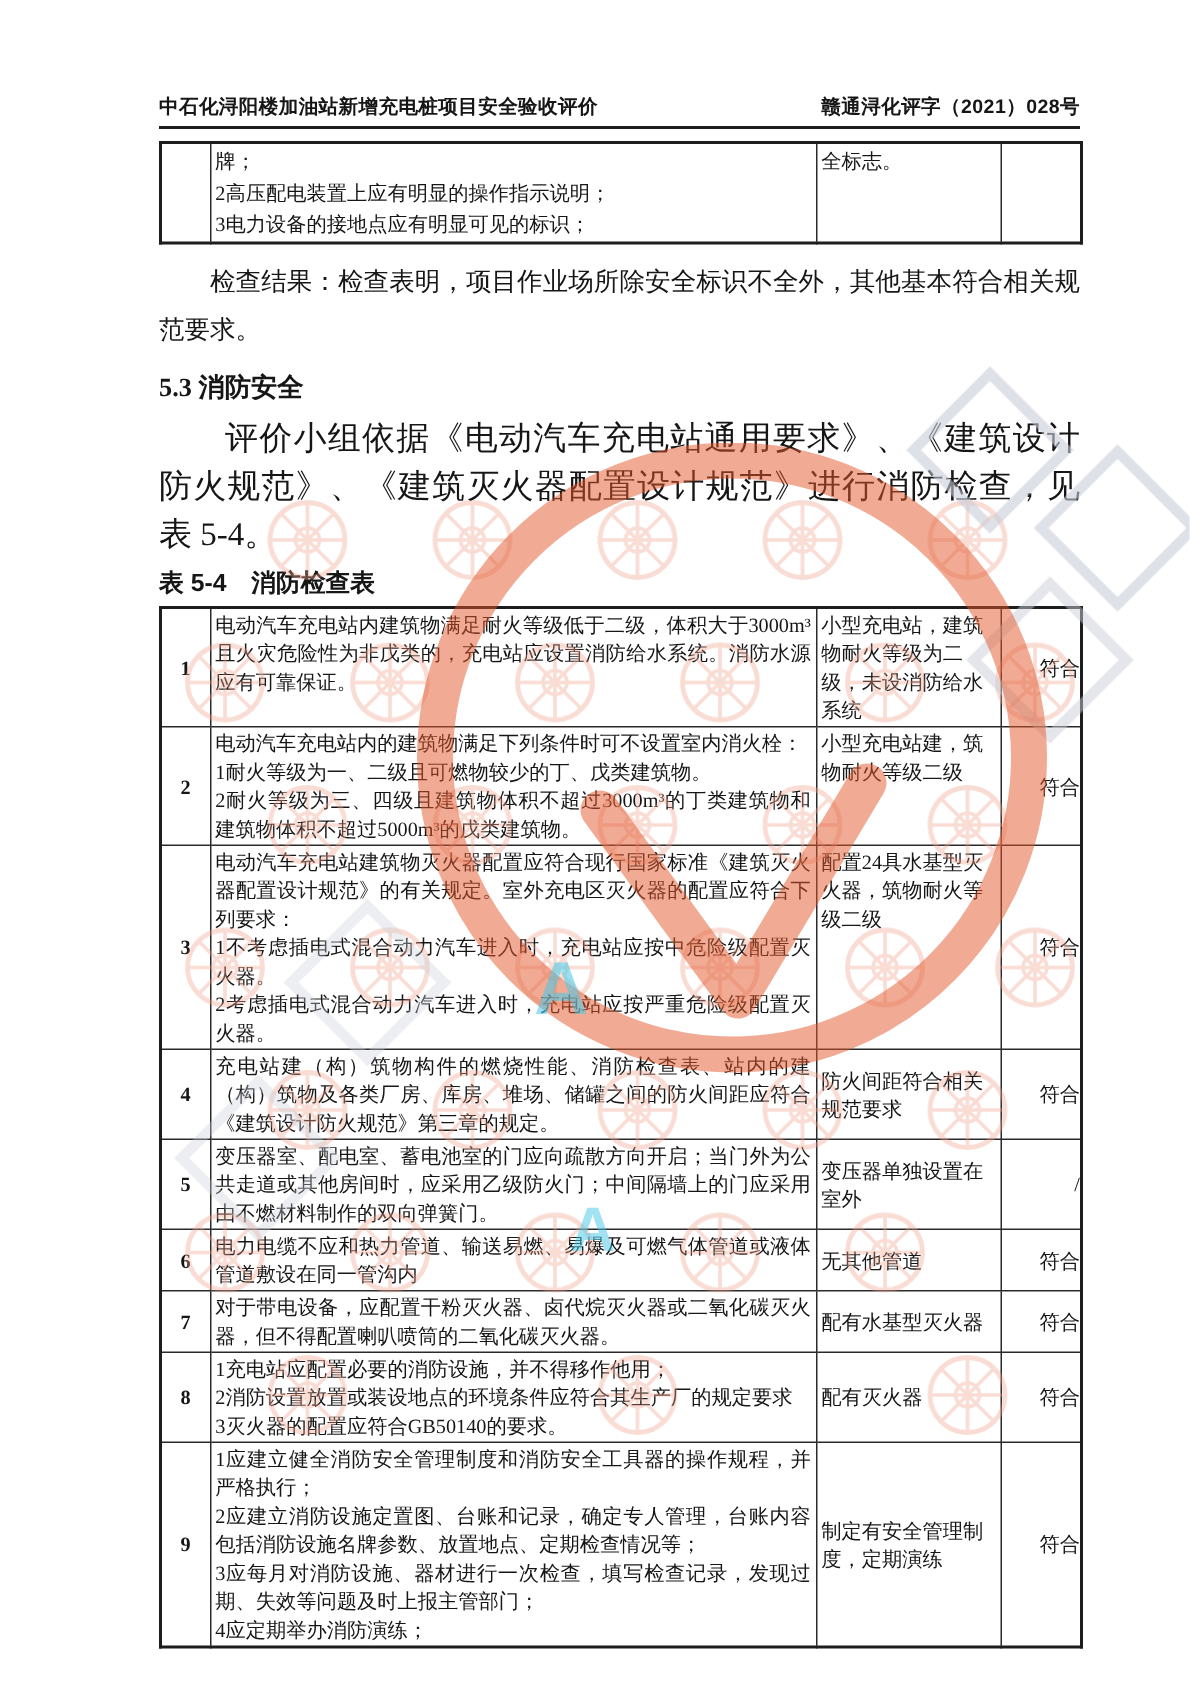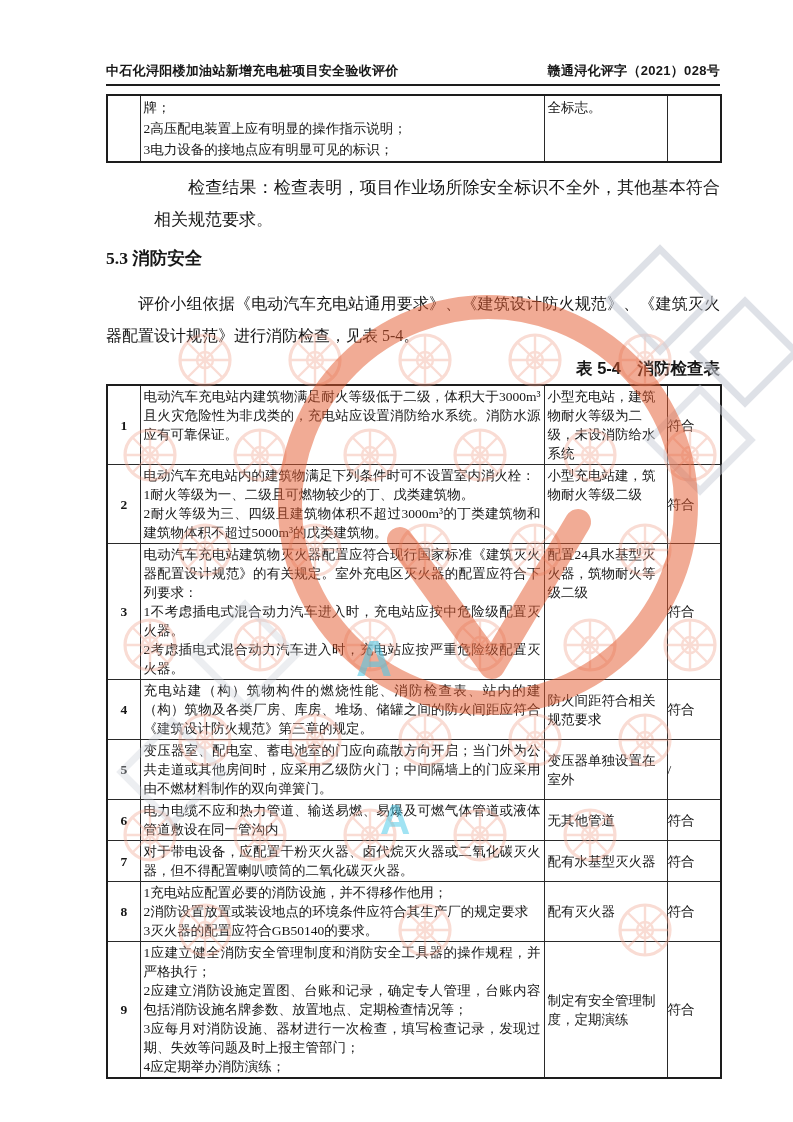"检查结果：检查表明，项目作业场所除安全标识不全外，其他基本符合相关规范要求。" .result-para { margin-left: 48px -> none }
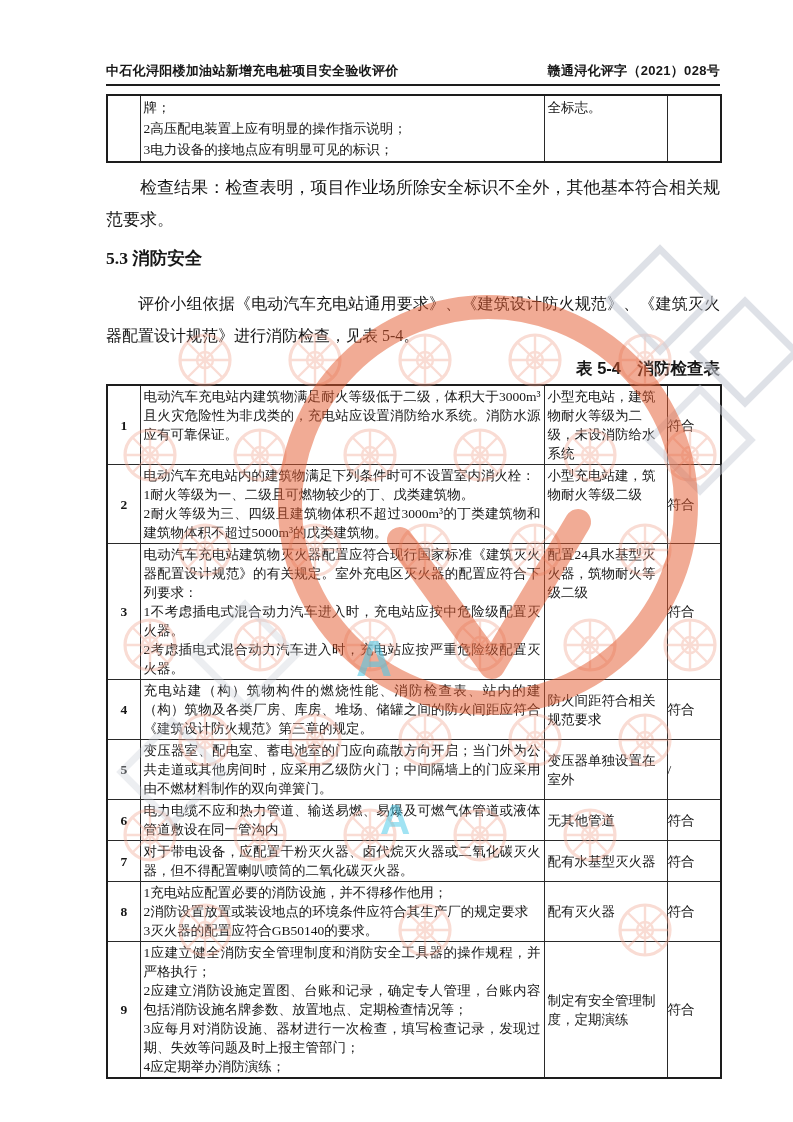"评价小组依据《电动汽车充电站通用要求》、《建筑设计防火规范》、《建筑灭火器配置设" .intro-para { font-size: 16px -> 22px; margin-top: 16px -> 4px }
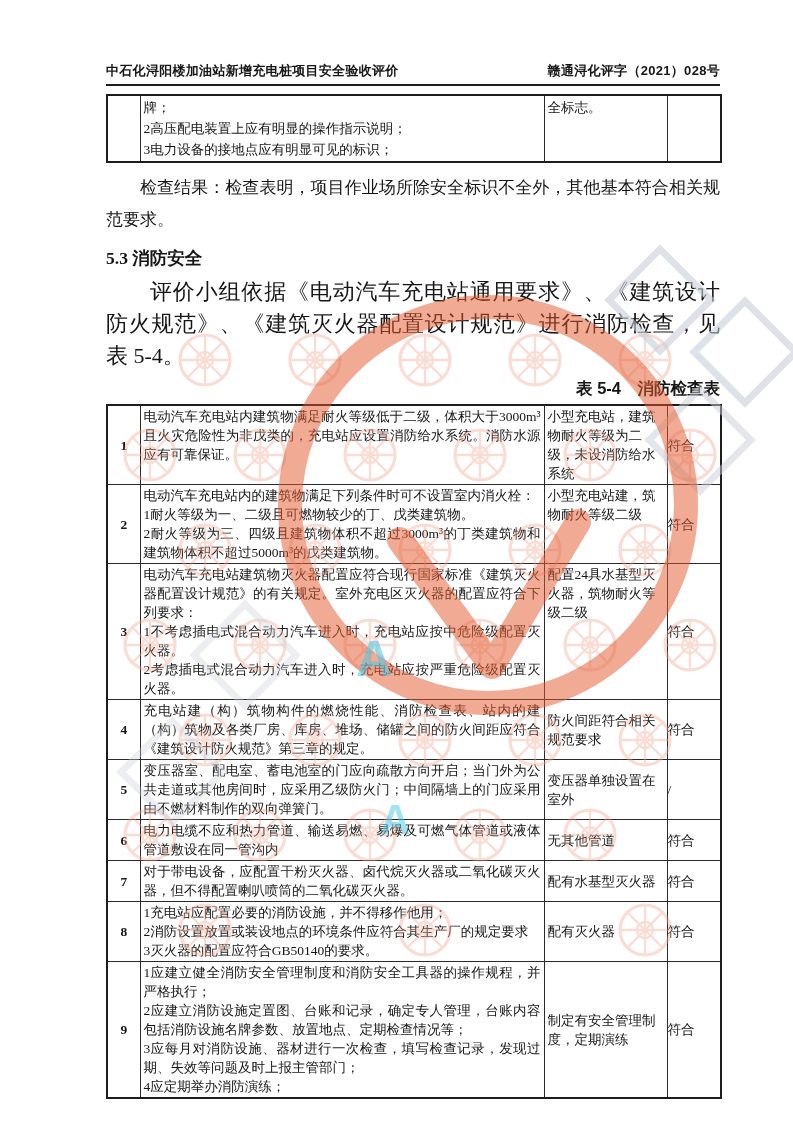"表 5-4 消防检查表" .table-caption { text-align: right -> left }
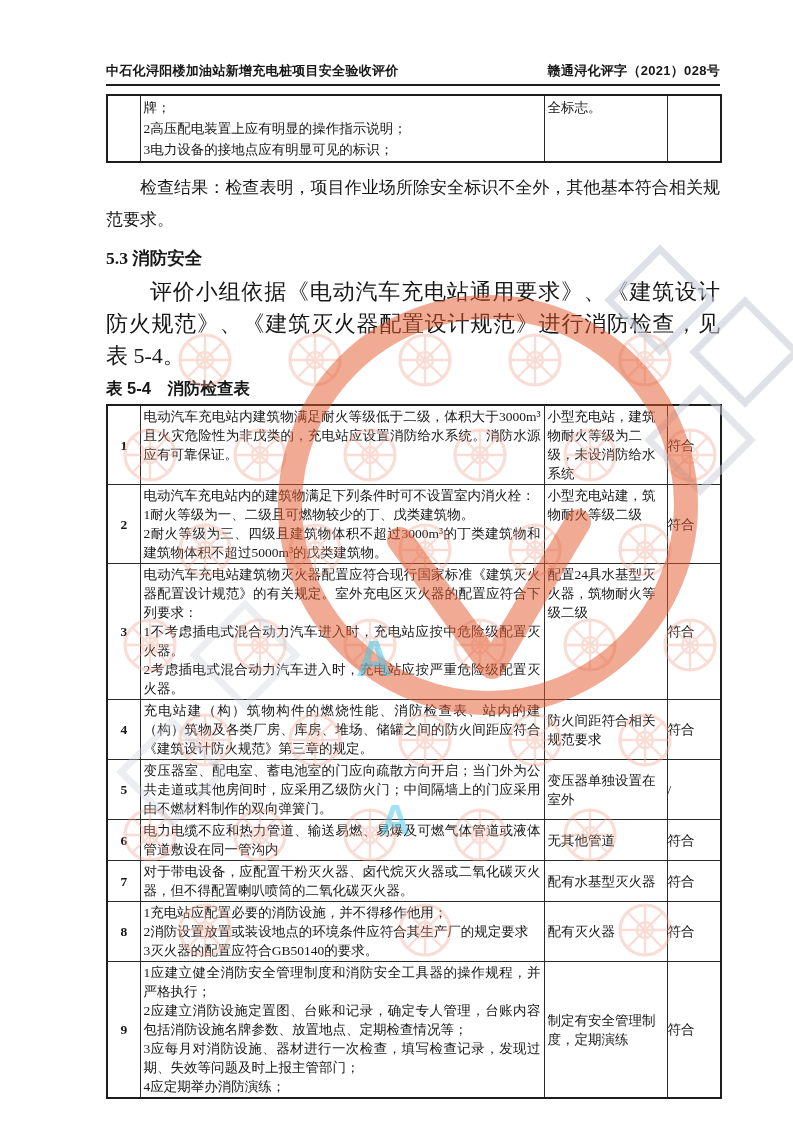"符合" .cell-concl { text-align: left -> right }
